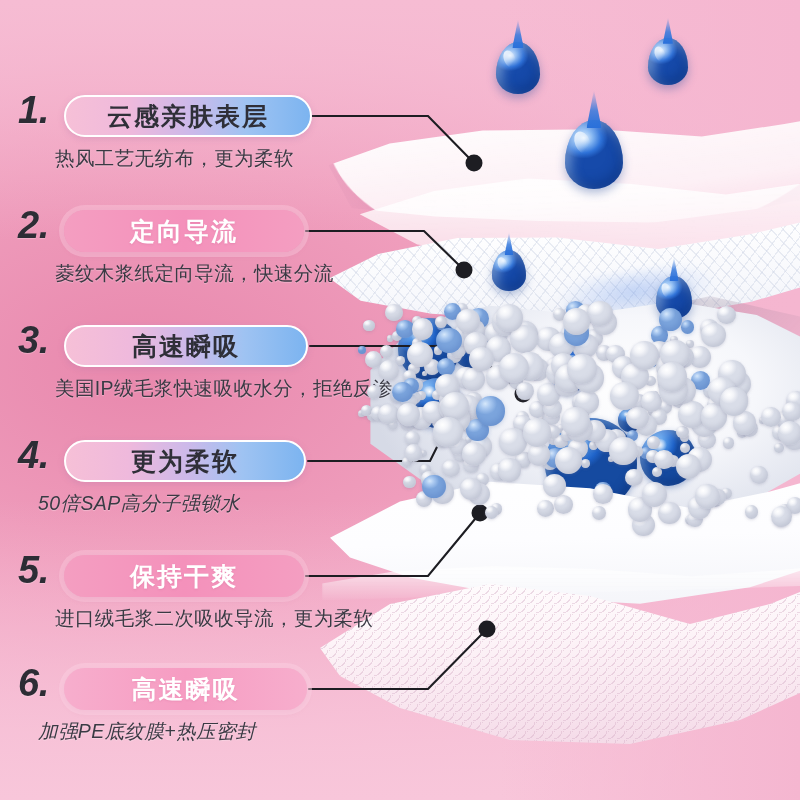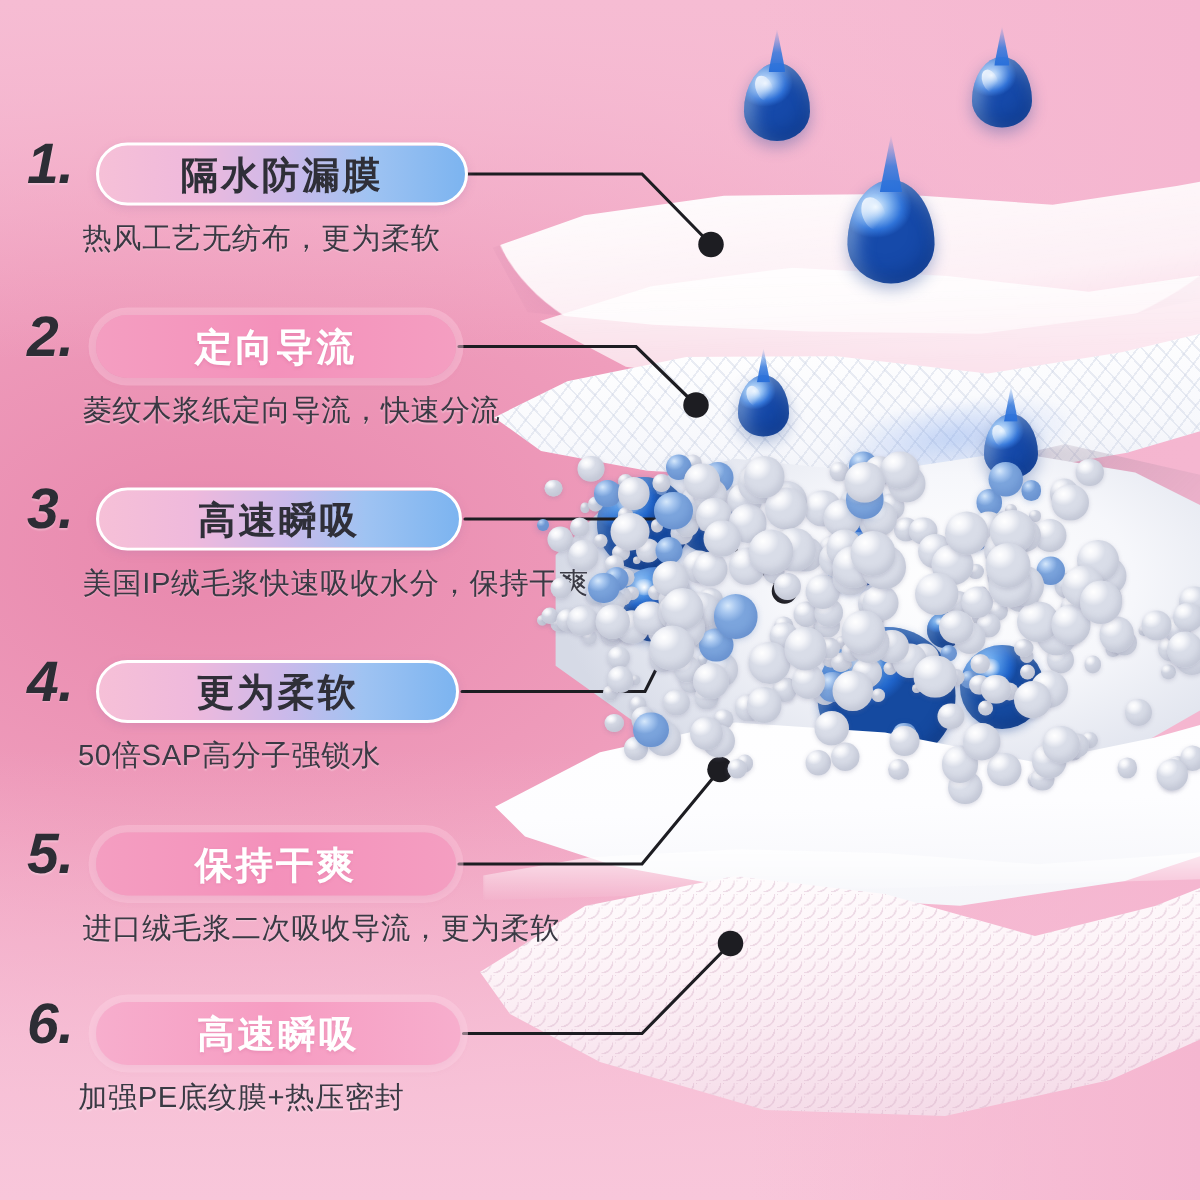"隔水防漏膜" span { text: 隔水防漏膜 -> 云感亲肤表层 }
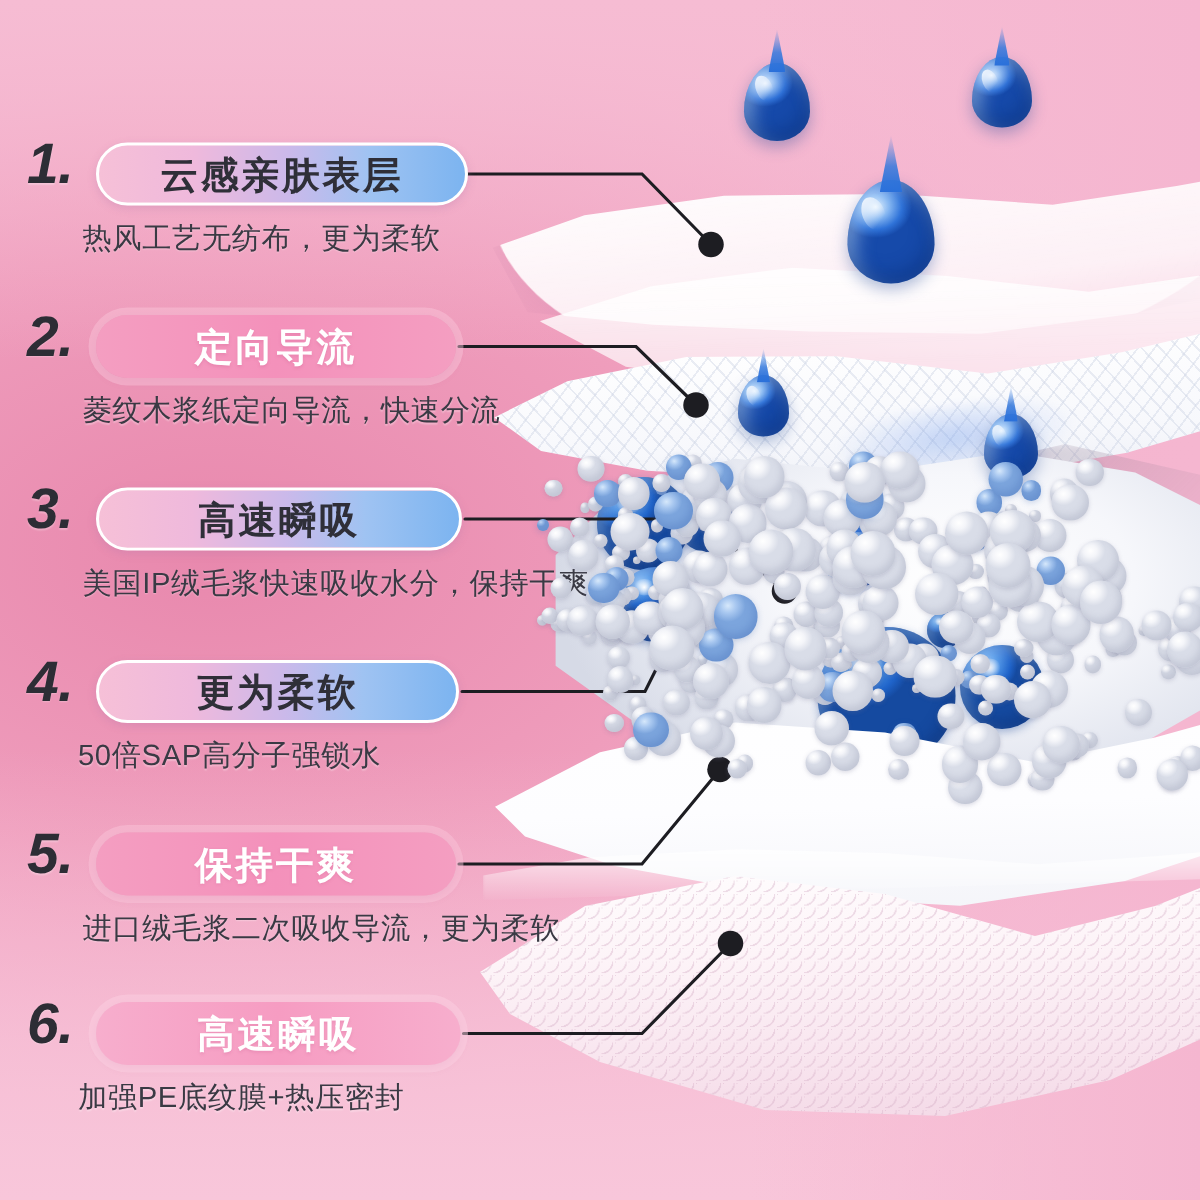"美国IP绒毛浆快速吸收水分，保持干爽" div.sub { text: 保持干爽 -> 拒绝反渗 }
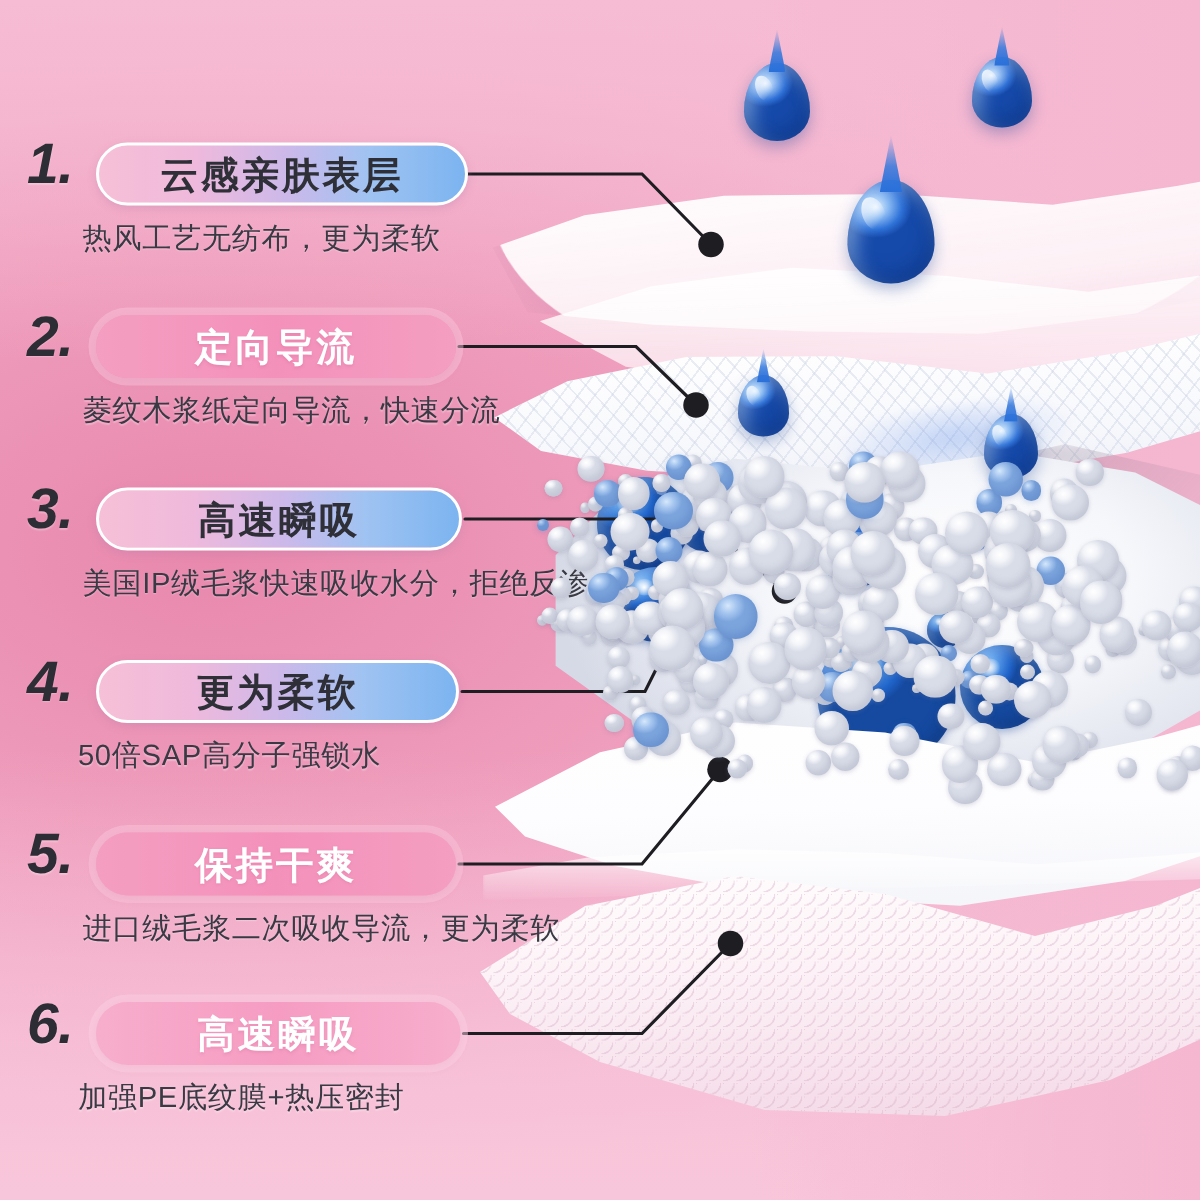"50倍SAP高分子强锁水" .sub.ind { font-style: none -> italic; left: 52px -> 38px }
